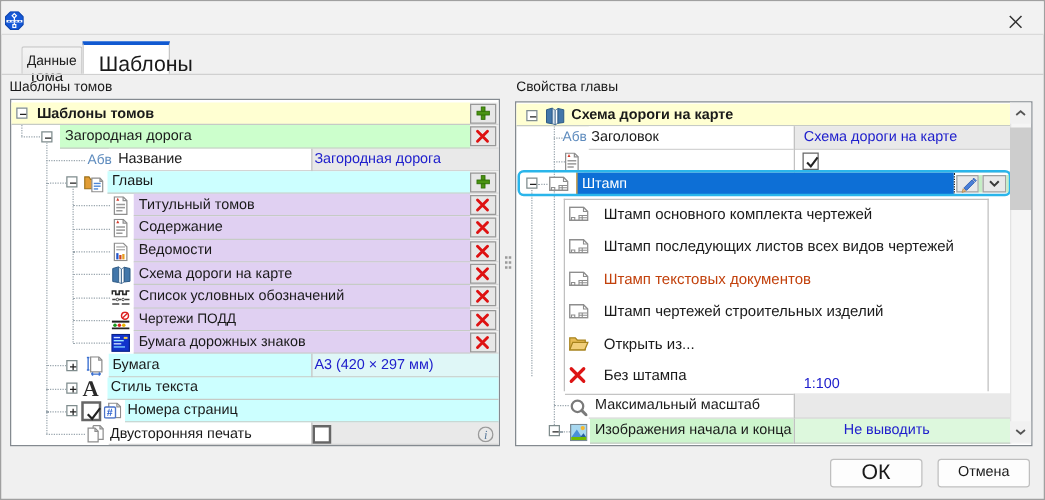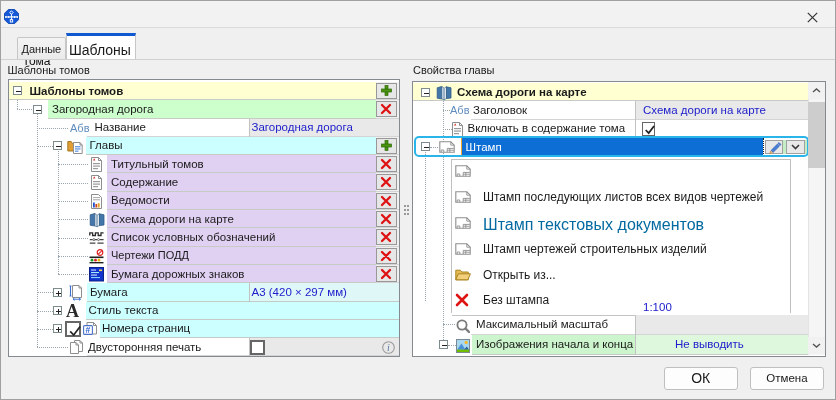"Шаблоны" div { font-size: 14px -> 17px; left: 68px -> 78px }
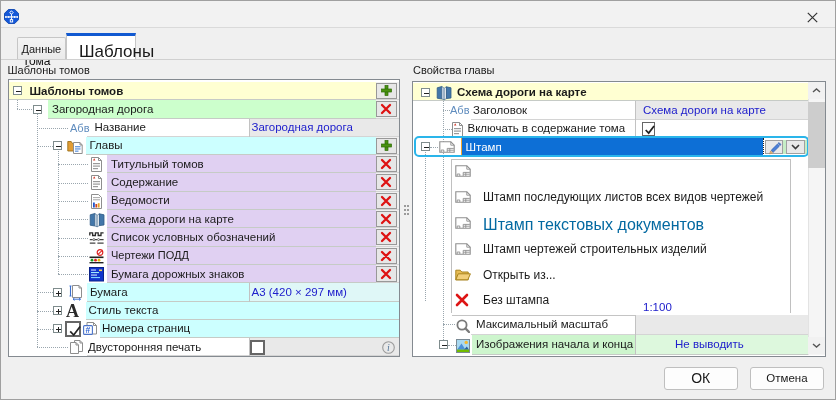"Включать в содержание тома" div { html: <div>Включать в содержание тома</div> -> none }
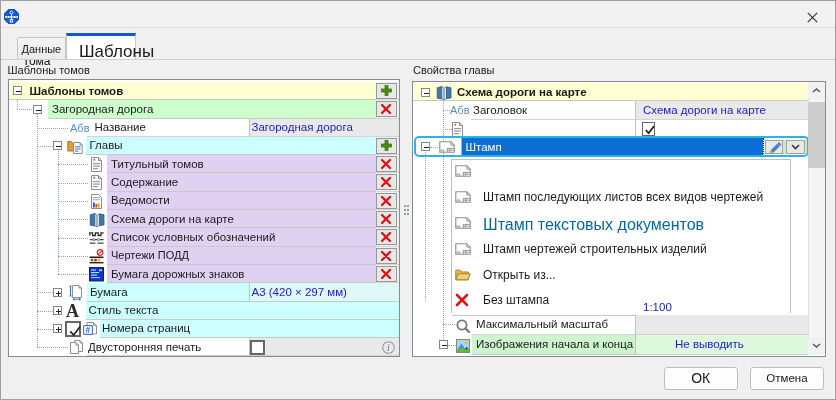"Штамп основного комплекта чертежей" div { html: none -> <div>Штамп основного комплекта чертежей</div> }
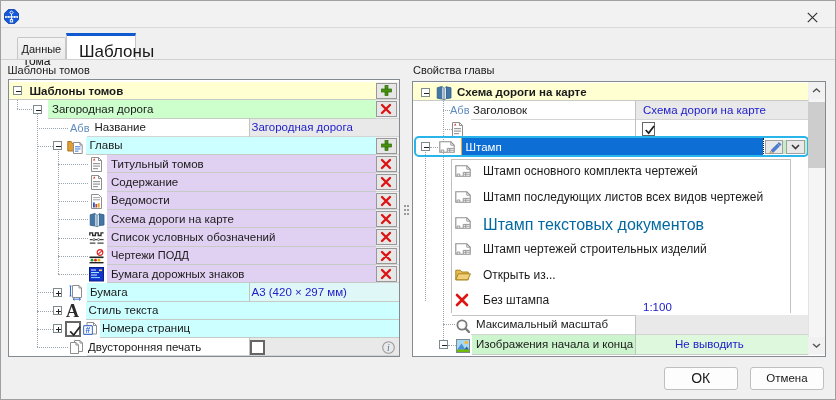"Штамп текстовых документов" div { color: #0369a1 -> #c2410c; font-size: 16px -> 12px }
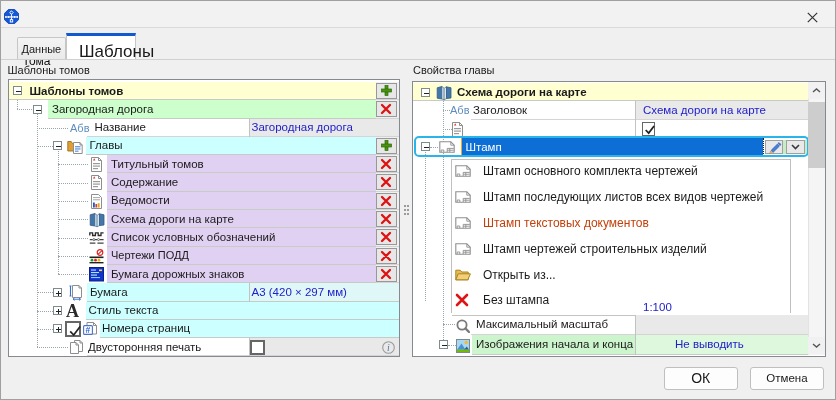"ОК" div { font-size: 14px -> 17px }
